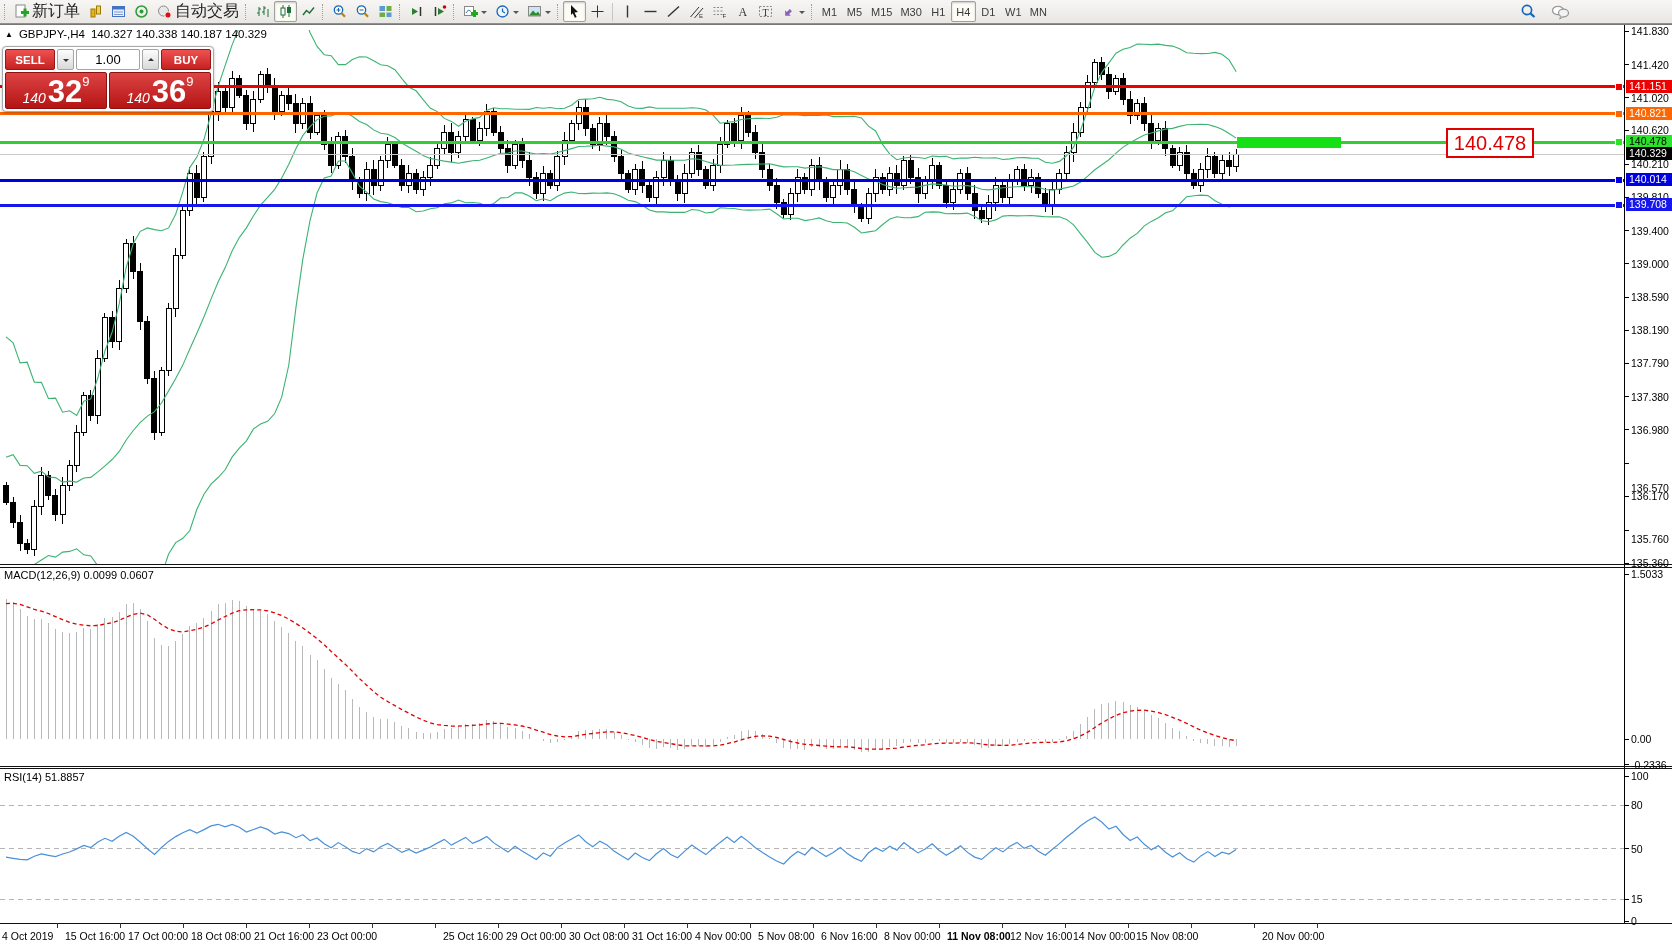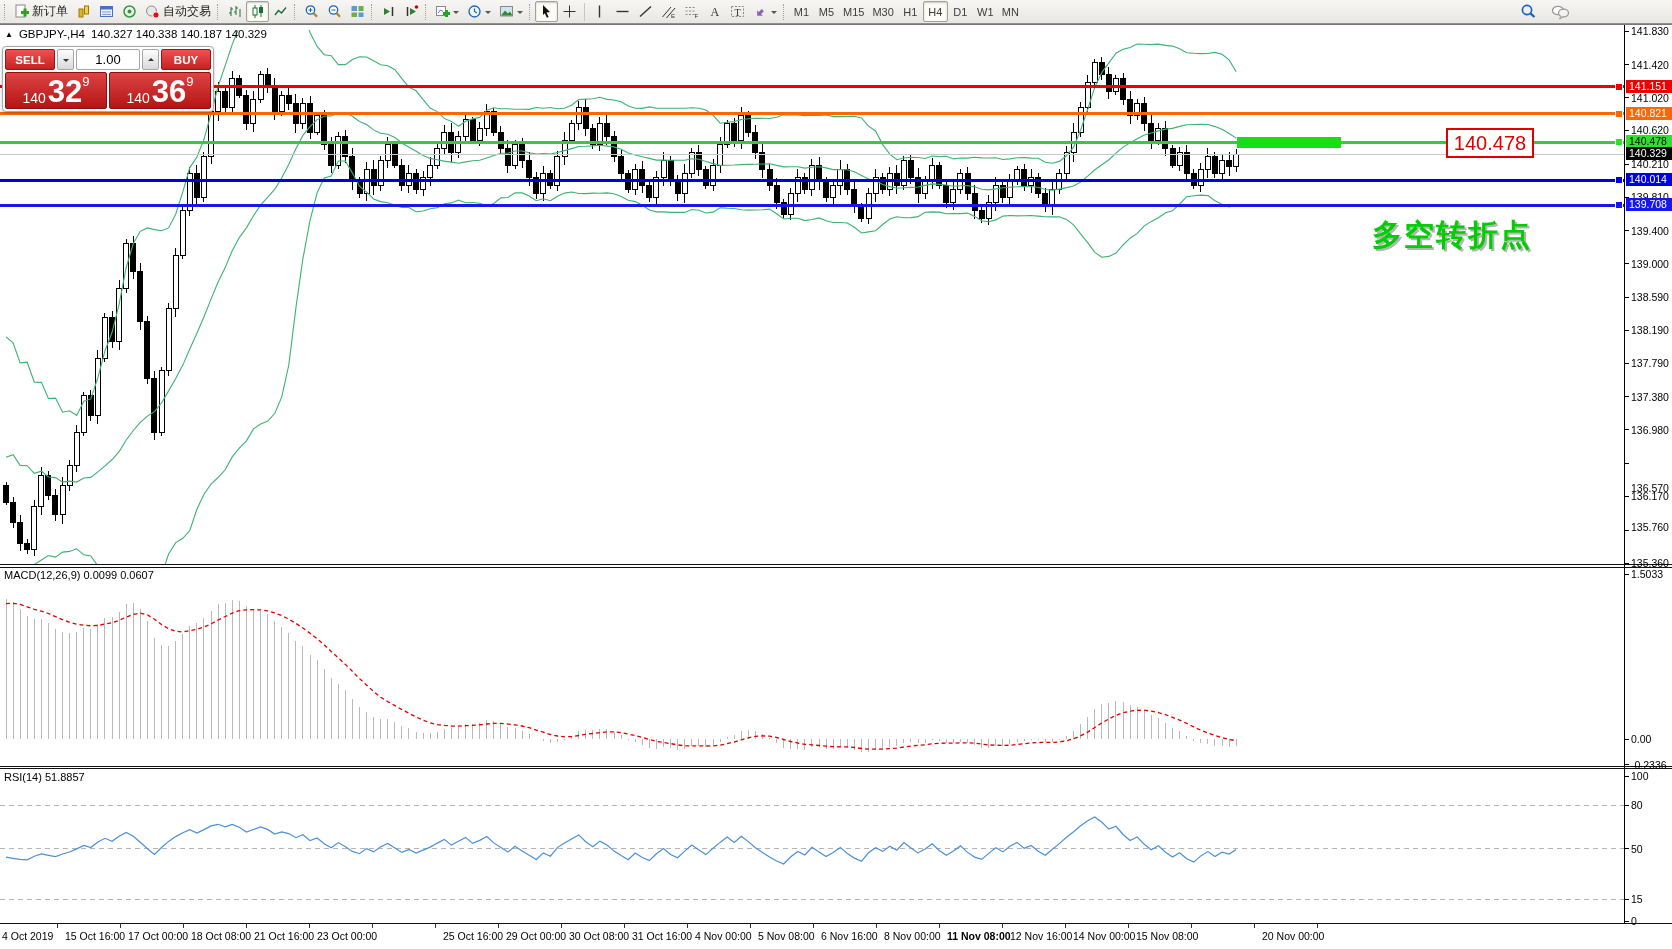"新订单" .cjk { font-size: 12px -> 16px }
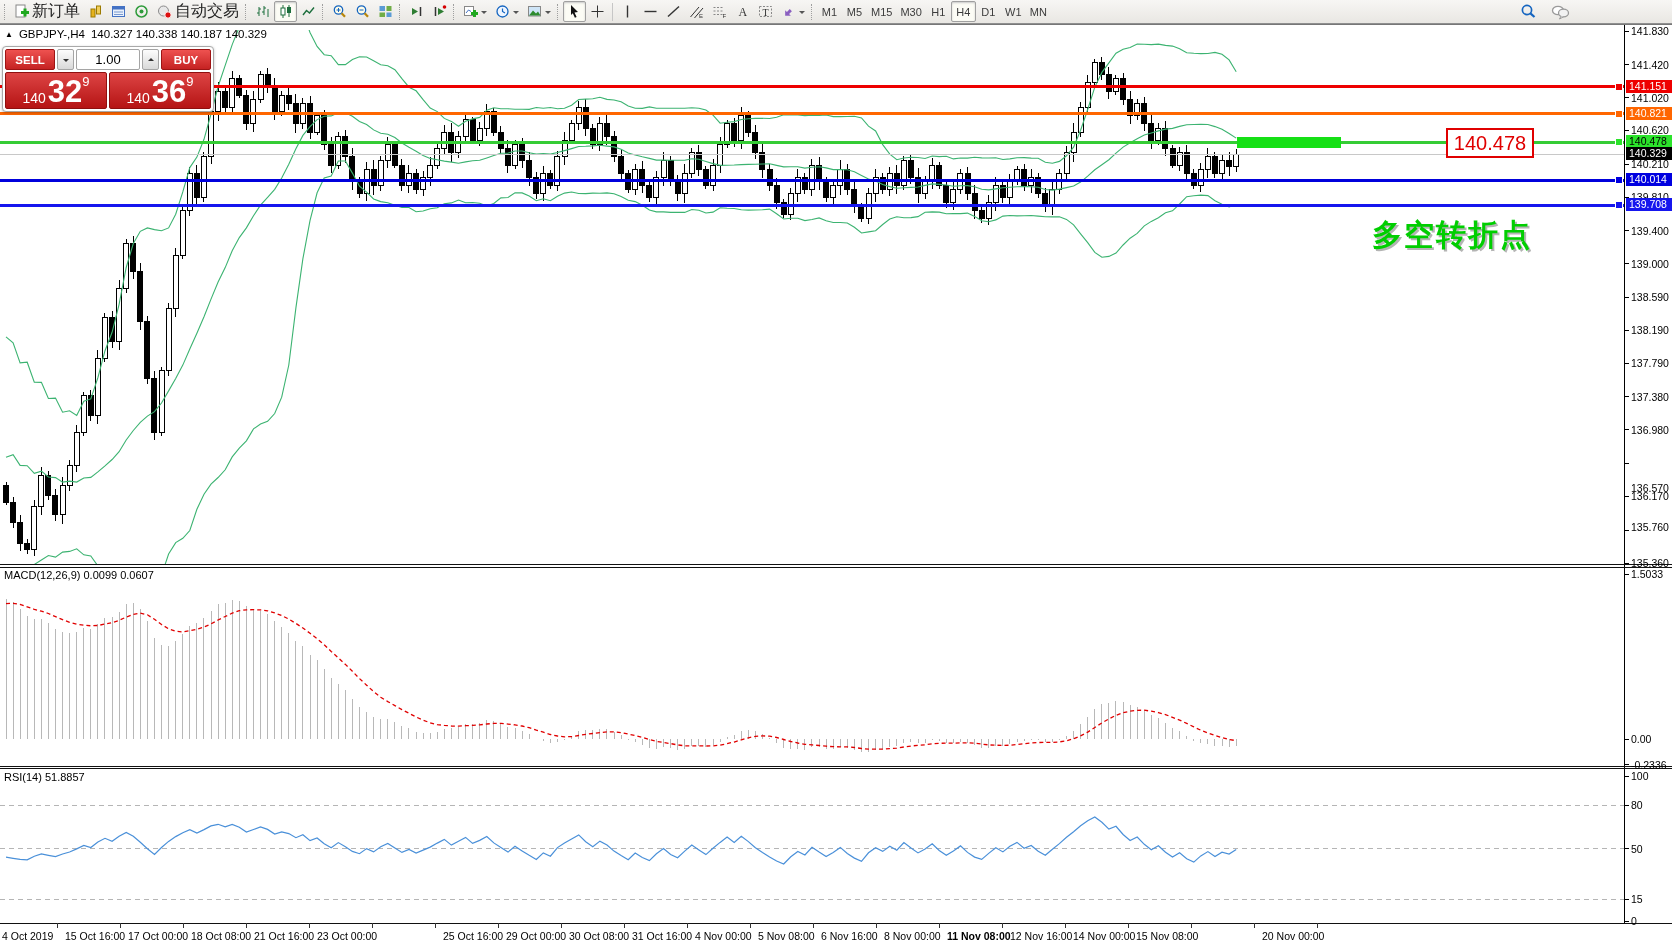"140" .pricebox .pp { font-style: none -> italic }
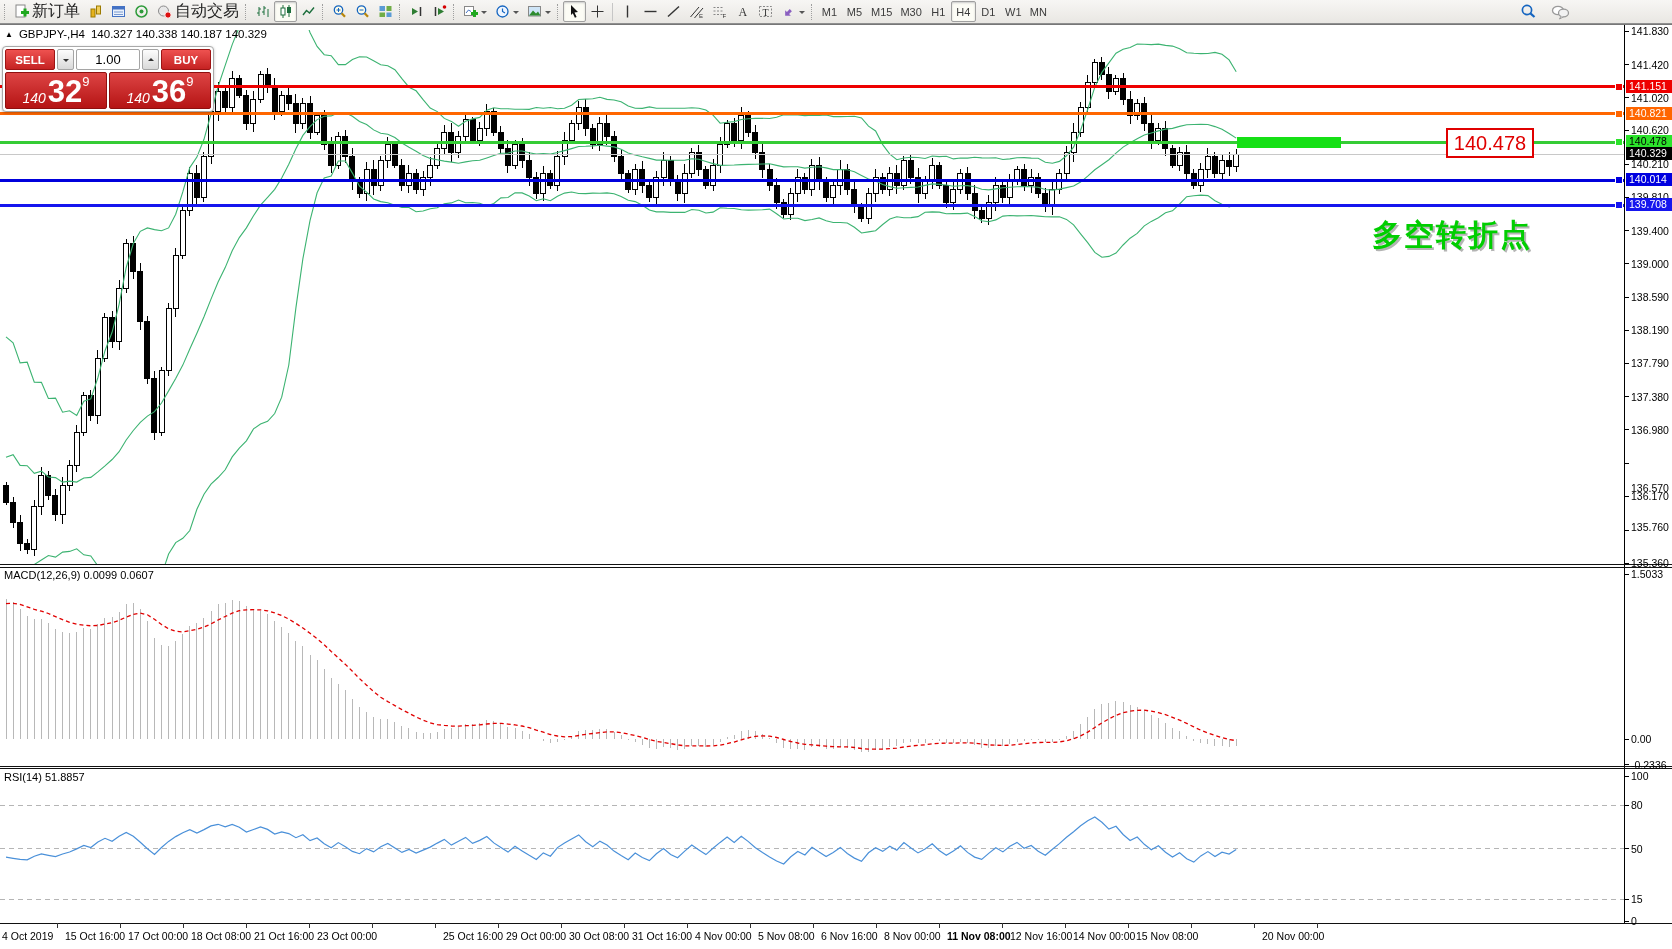"多空转折点" div { html: <div>多空转折点</div> -> none }
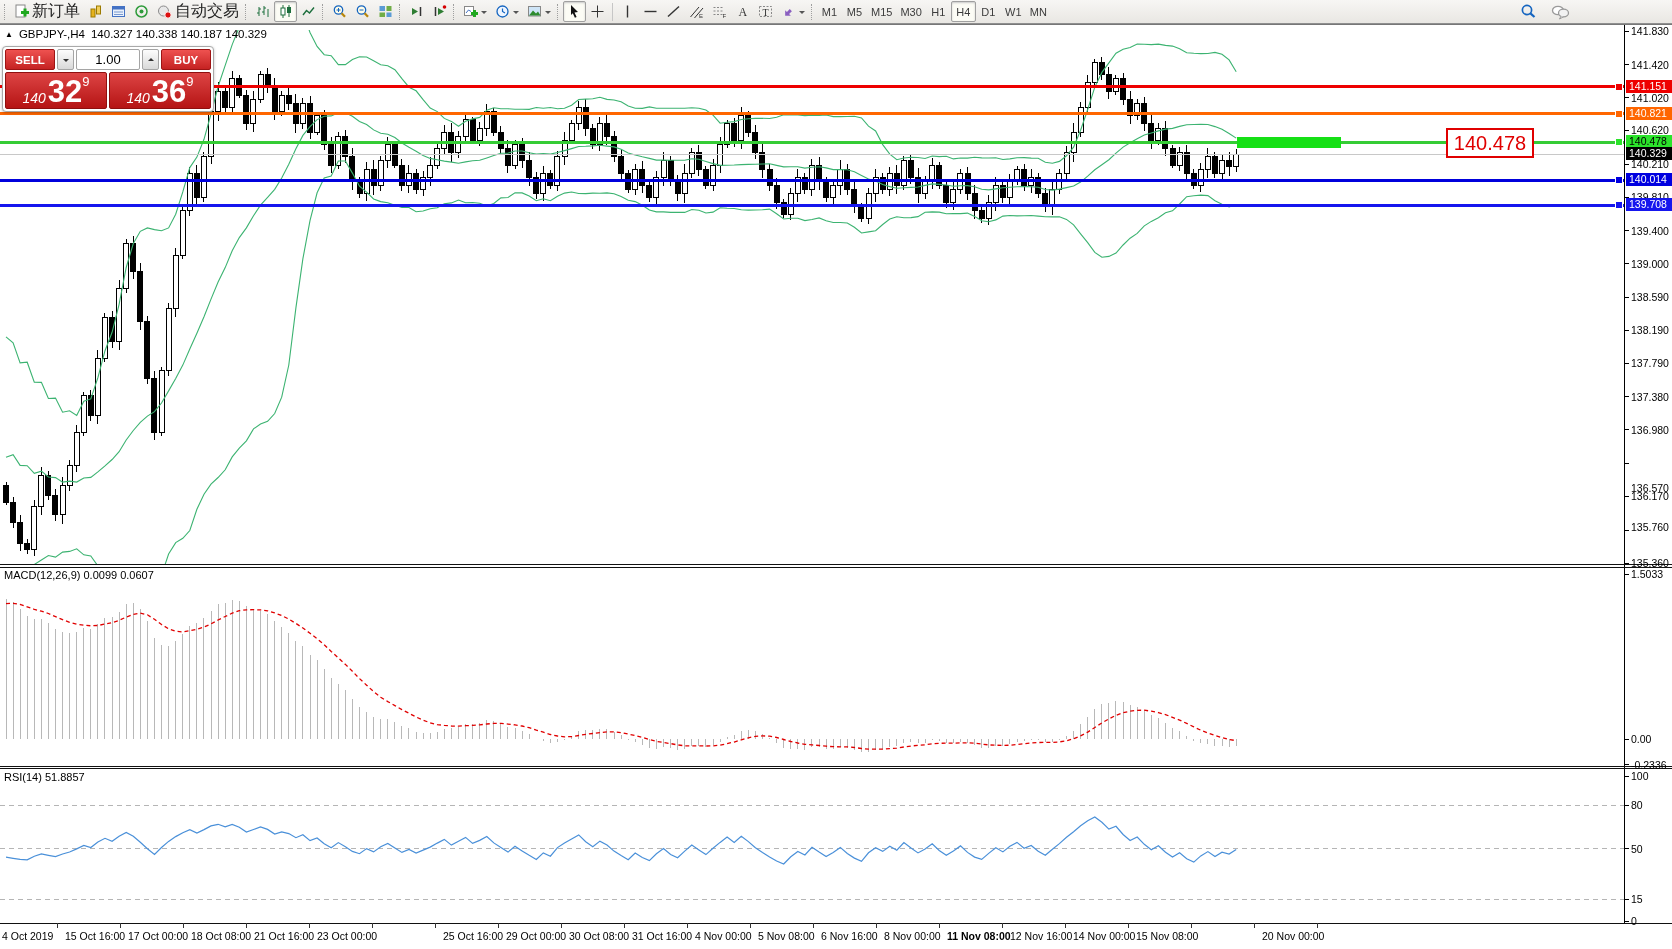"135.760" div.tick { top: 496px -> 508px }
